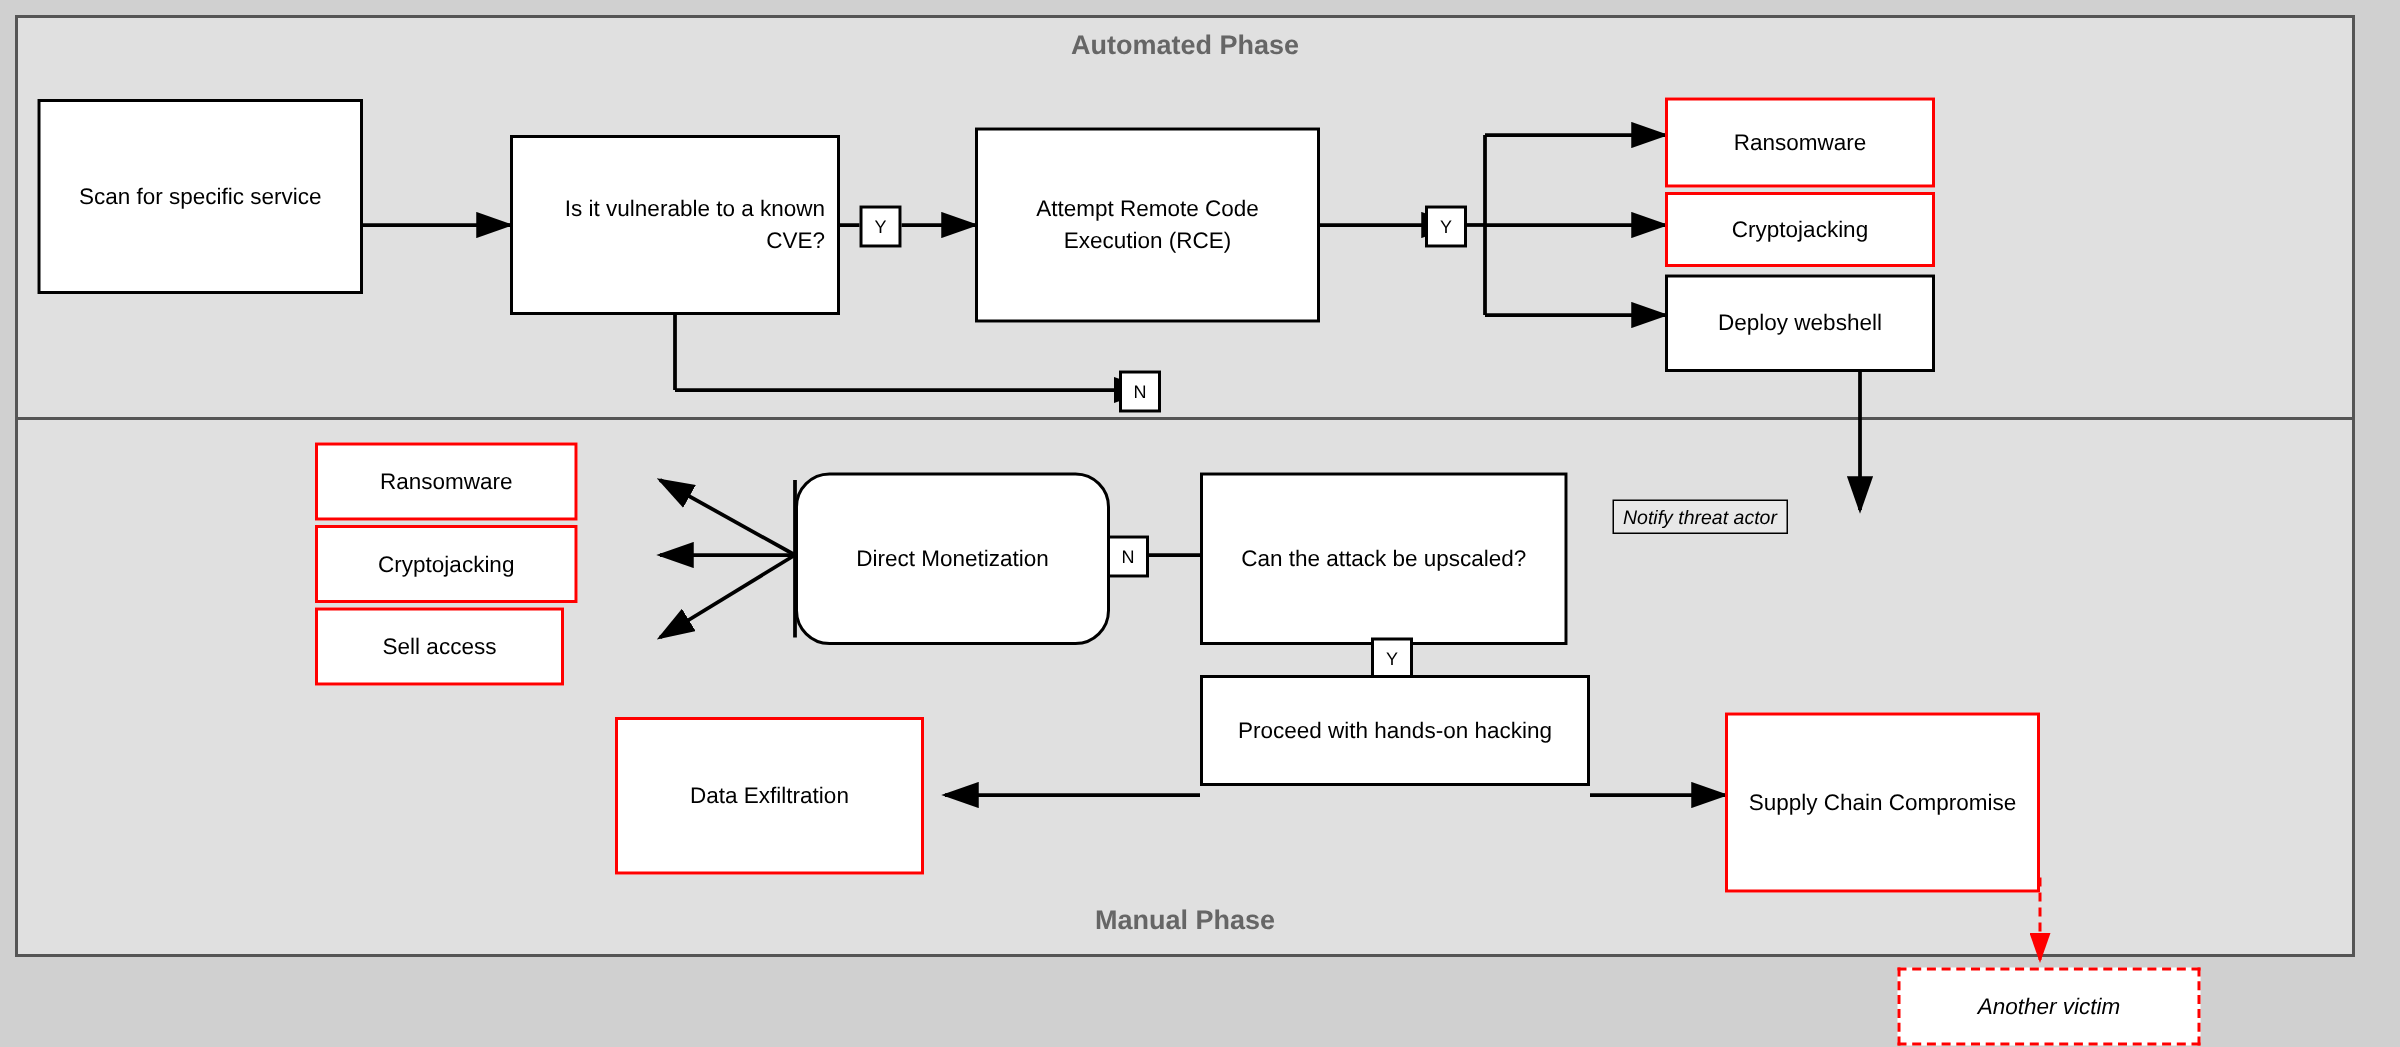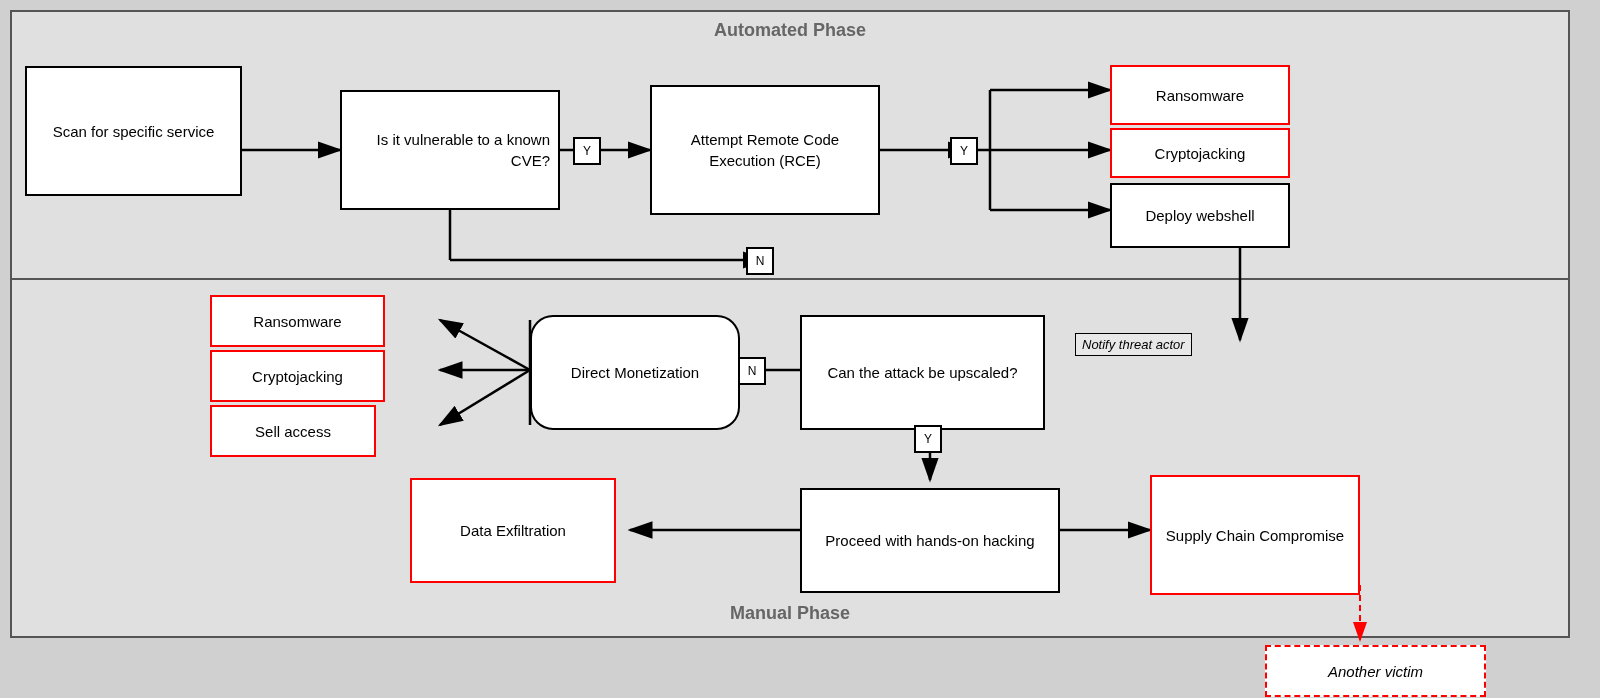"Proceed with hands-on hacking" div.box { height: 105px -> 74px; top: 478px -> 440px }
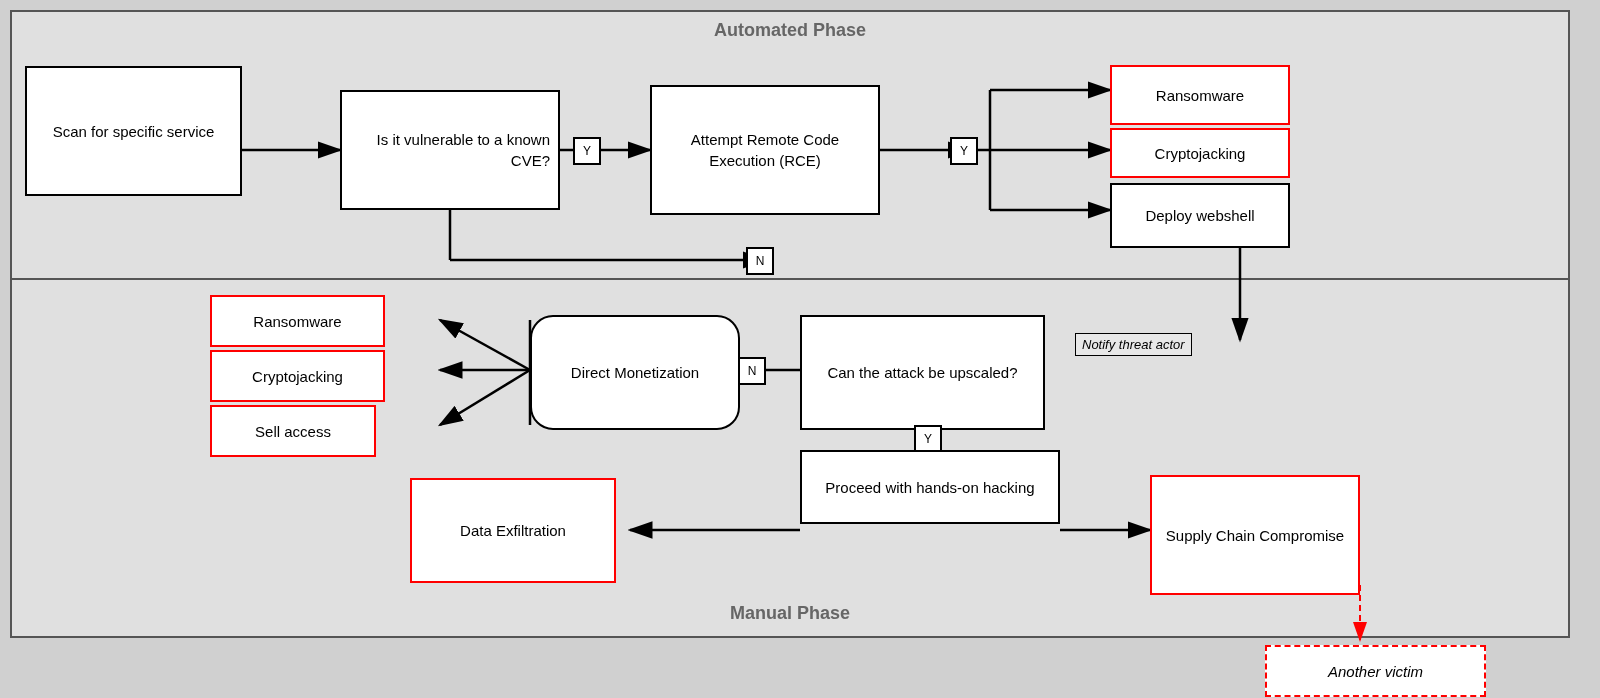"Another victim" div.box { width: 221px -> 202px }
